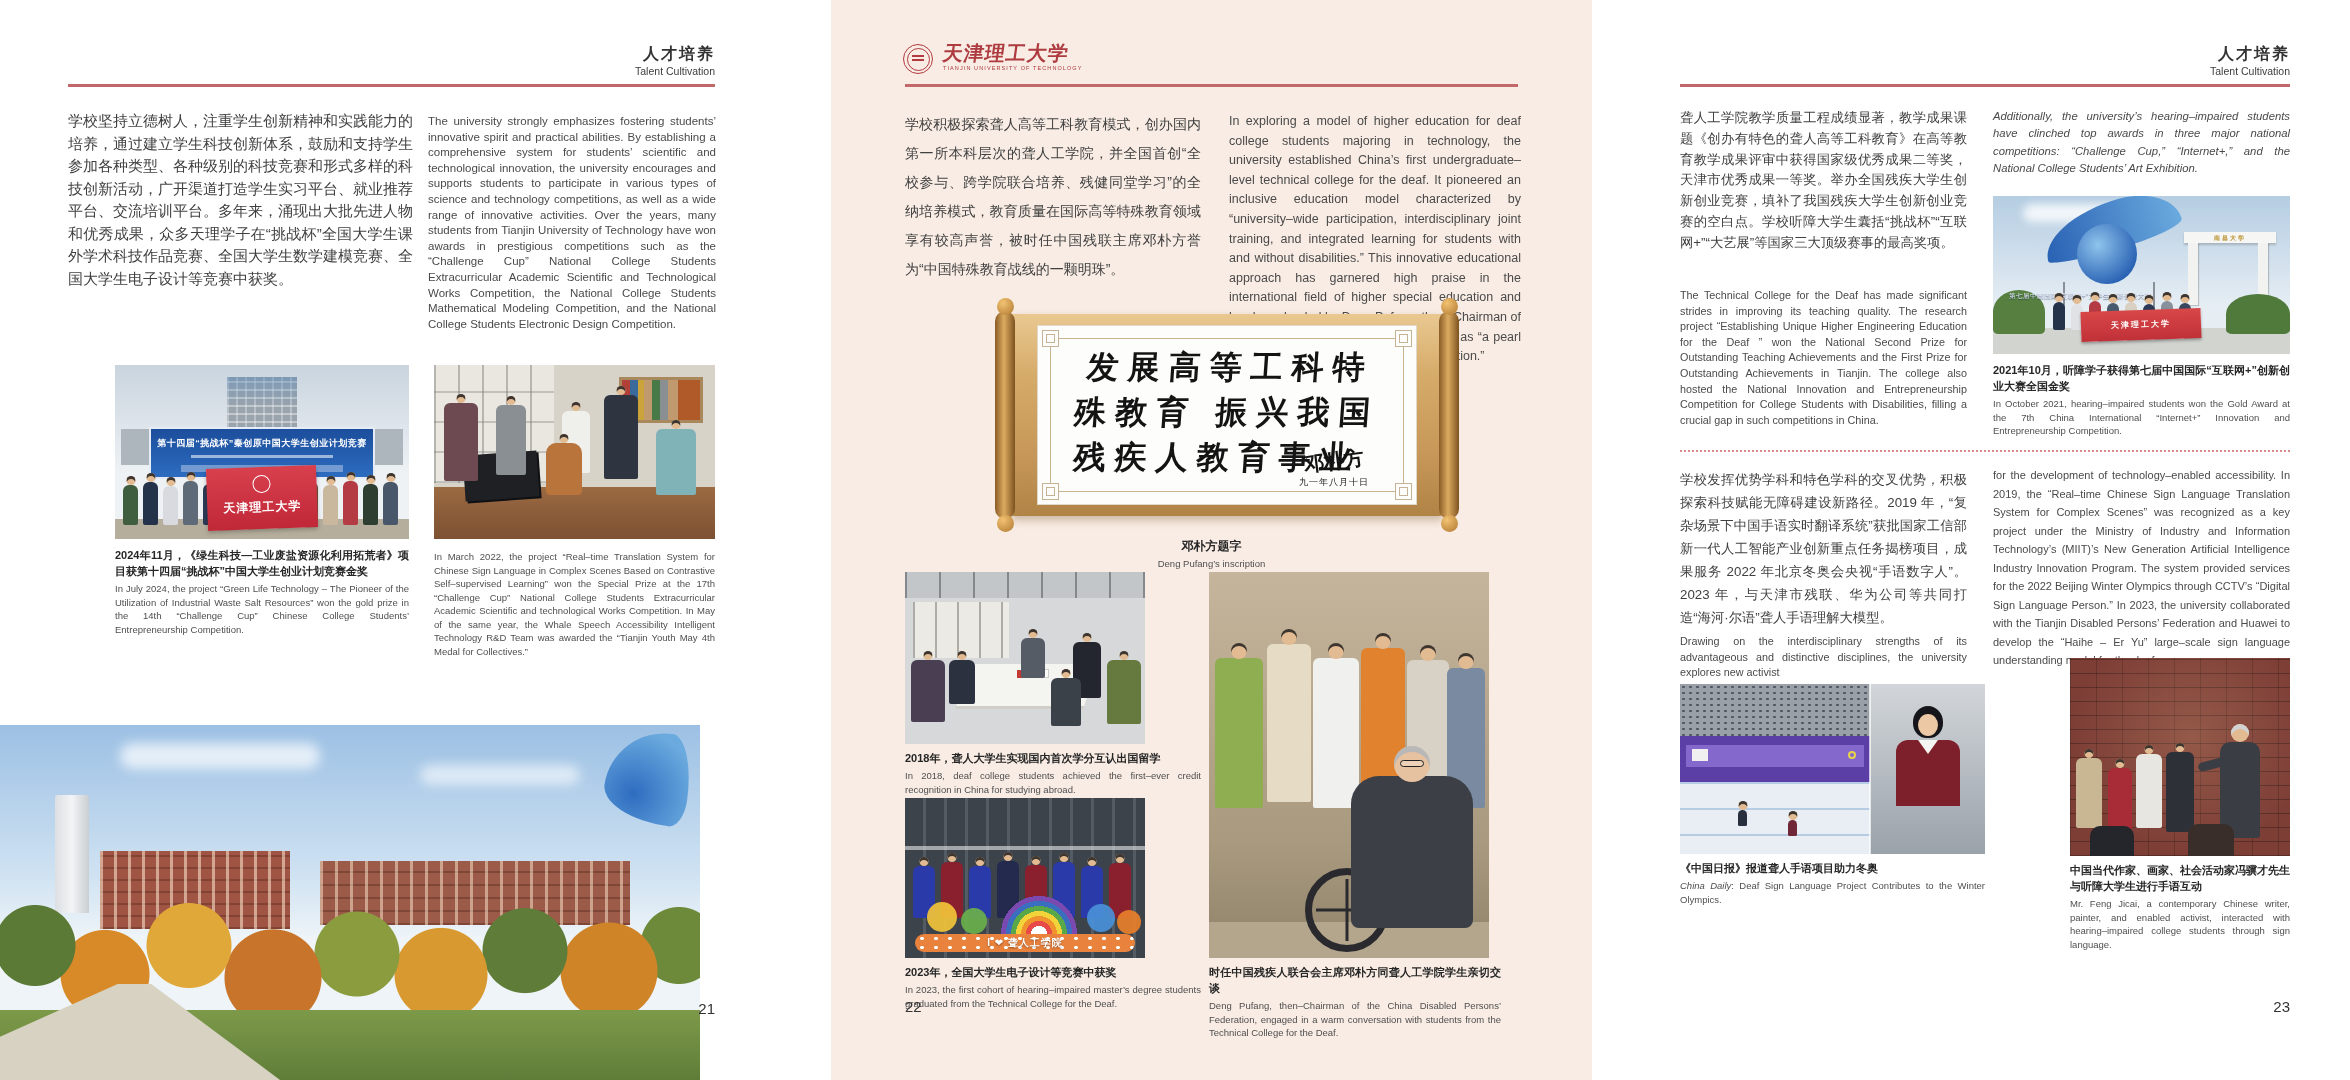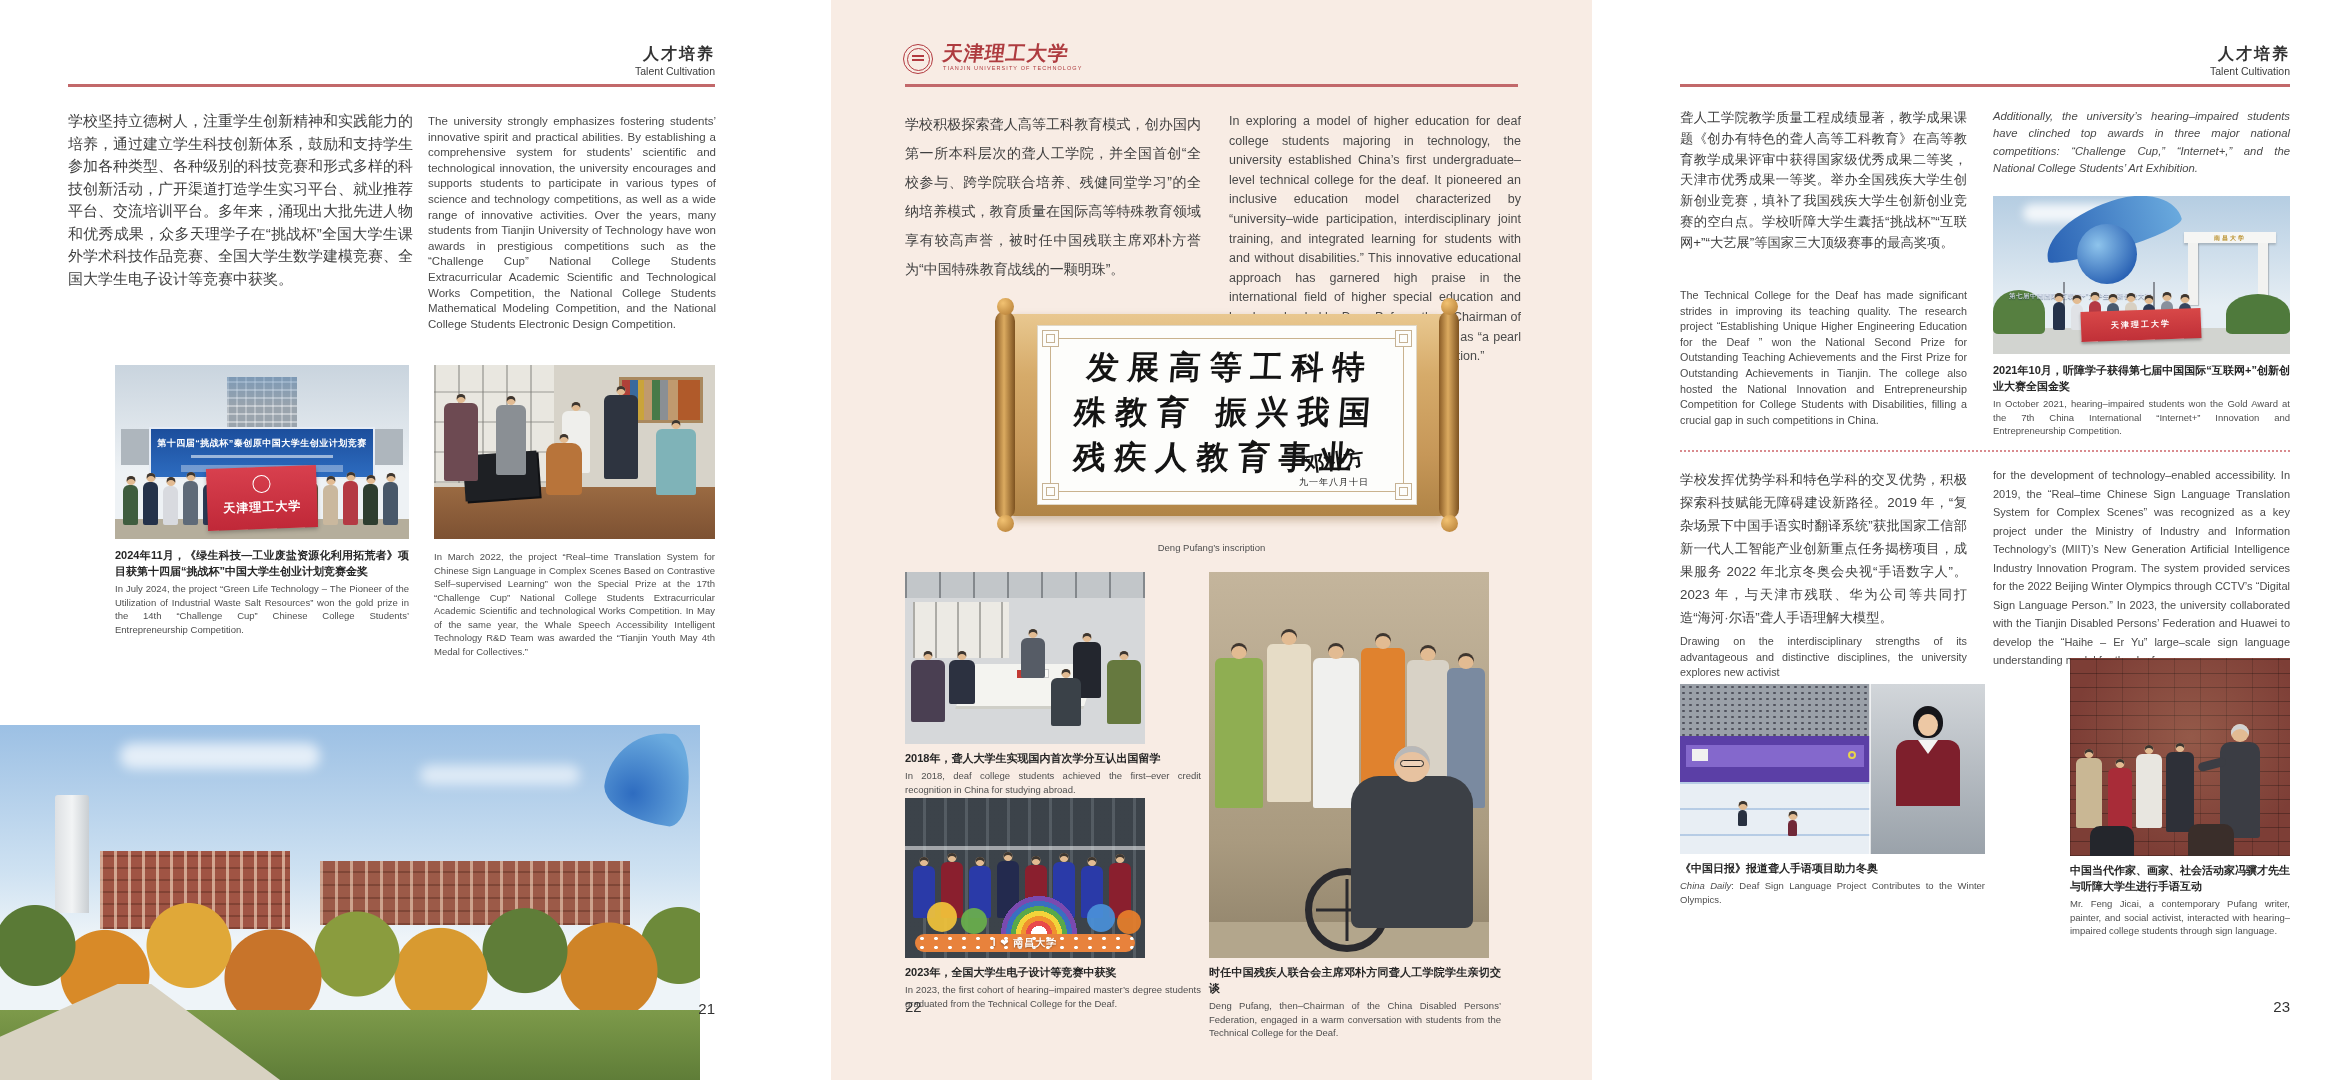"邓朴方题字" div.cap-cn { html: none -> <div>邓朴方题字</div> }
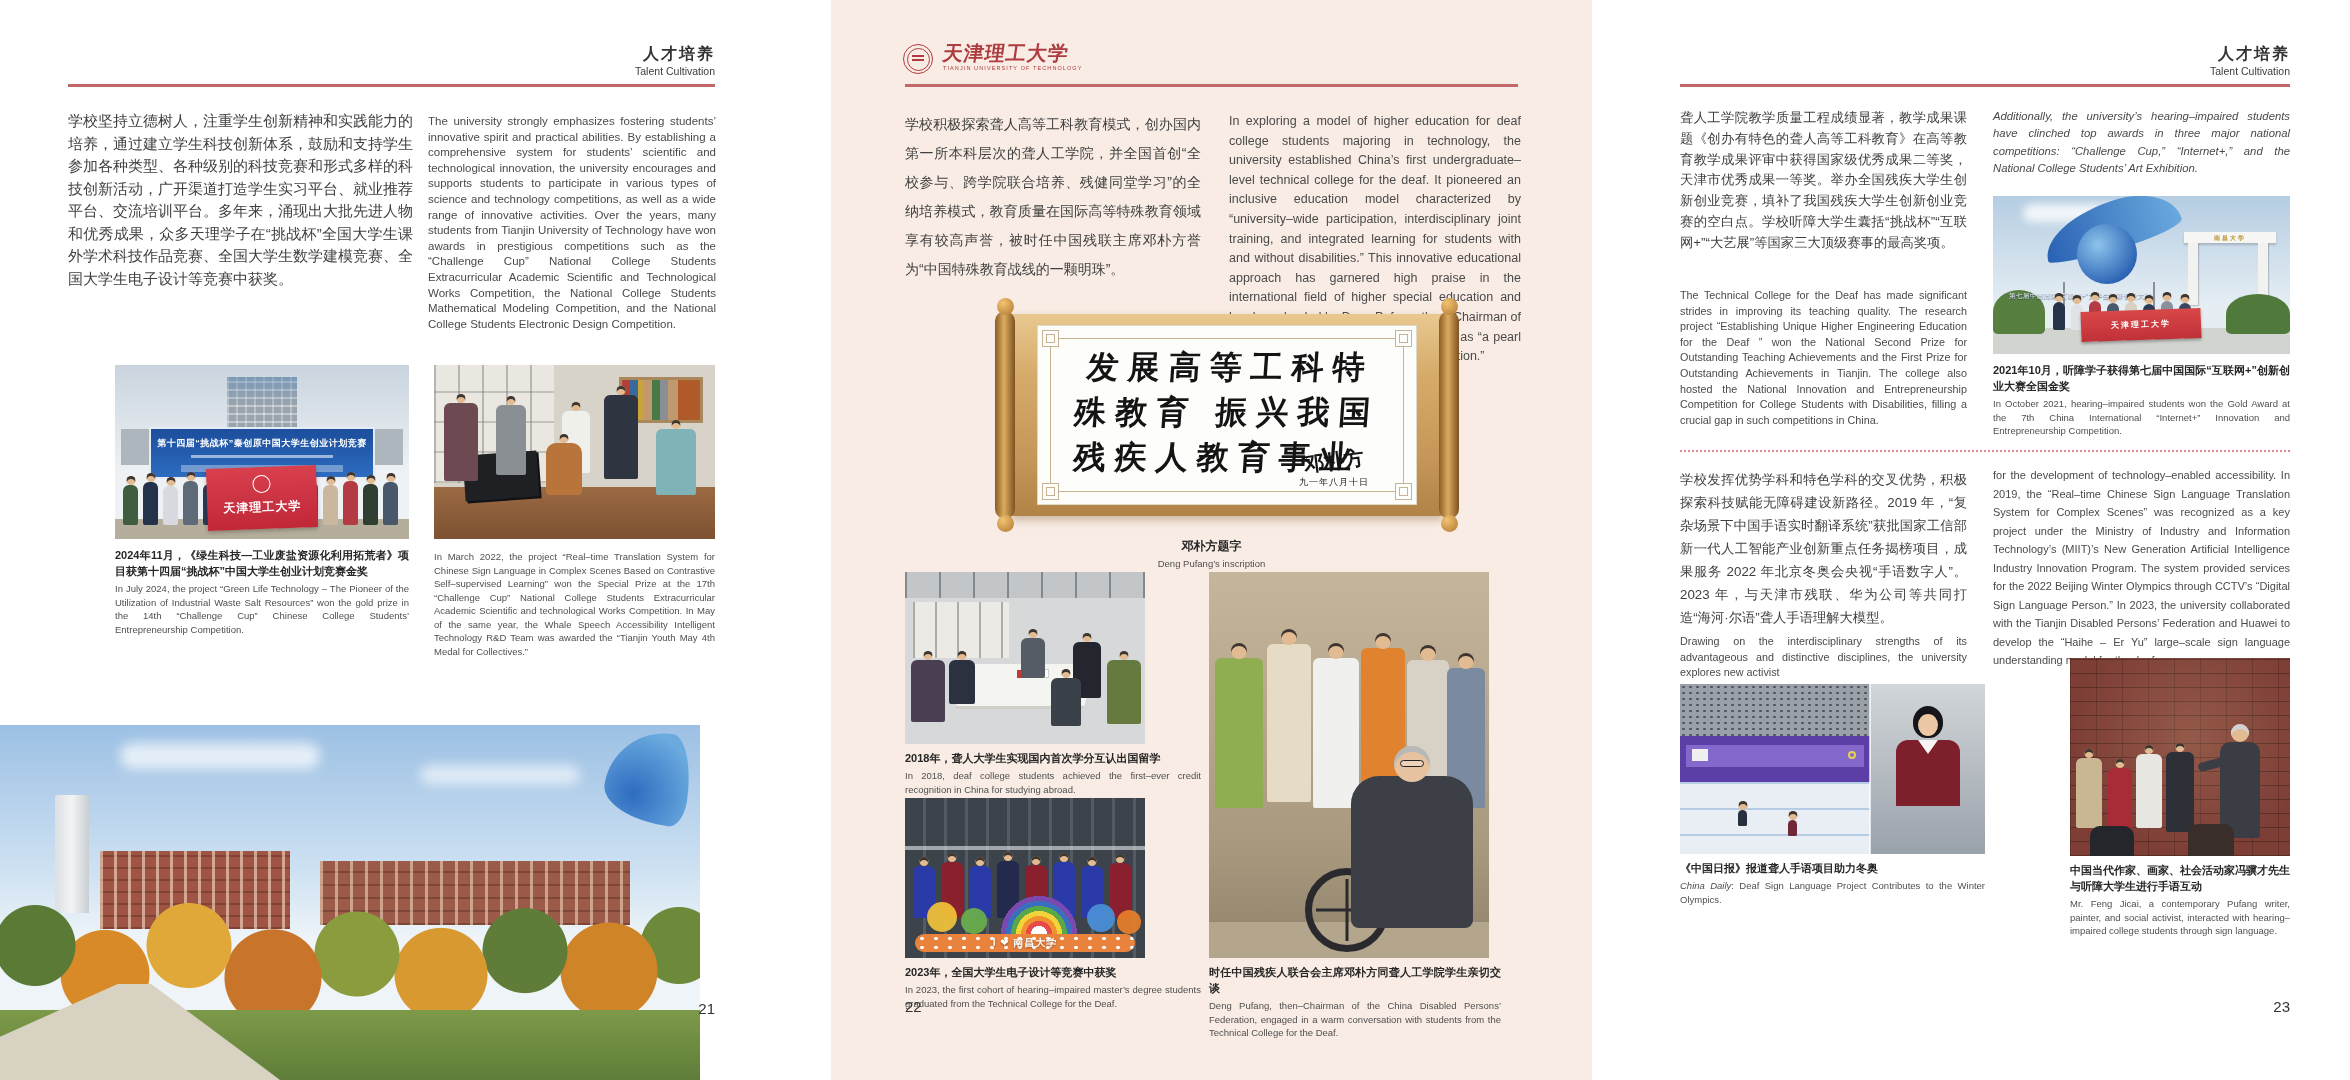"Mr. Feng Jicai, a contemporary" div.cap-en { text: Pufang writer, painter, and social -> Chinese writer, painter, and enabled }
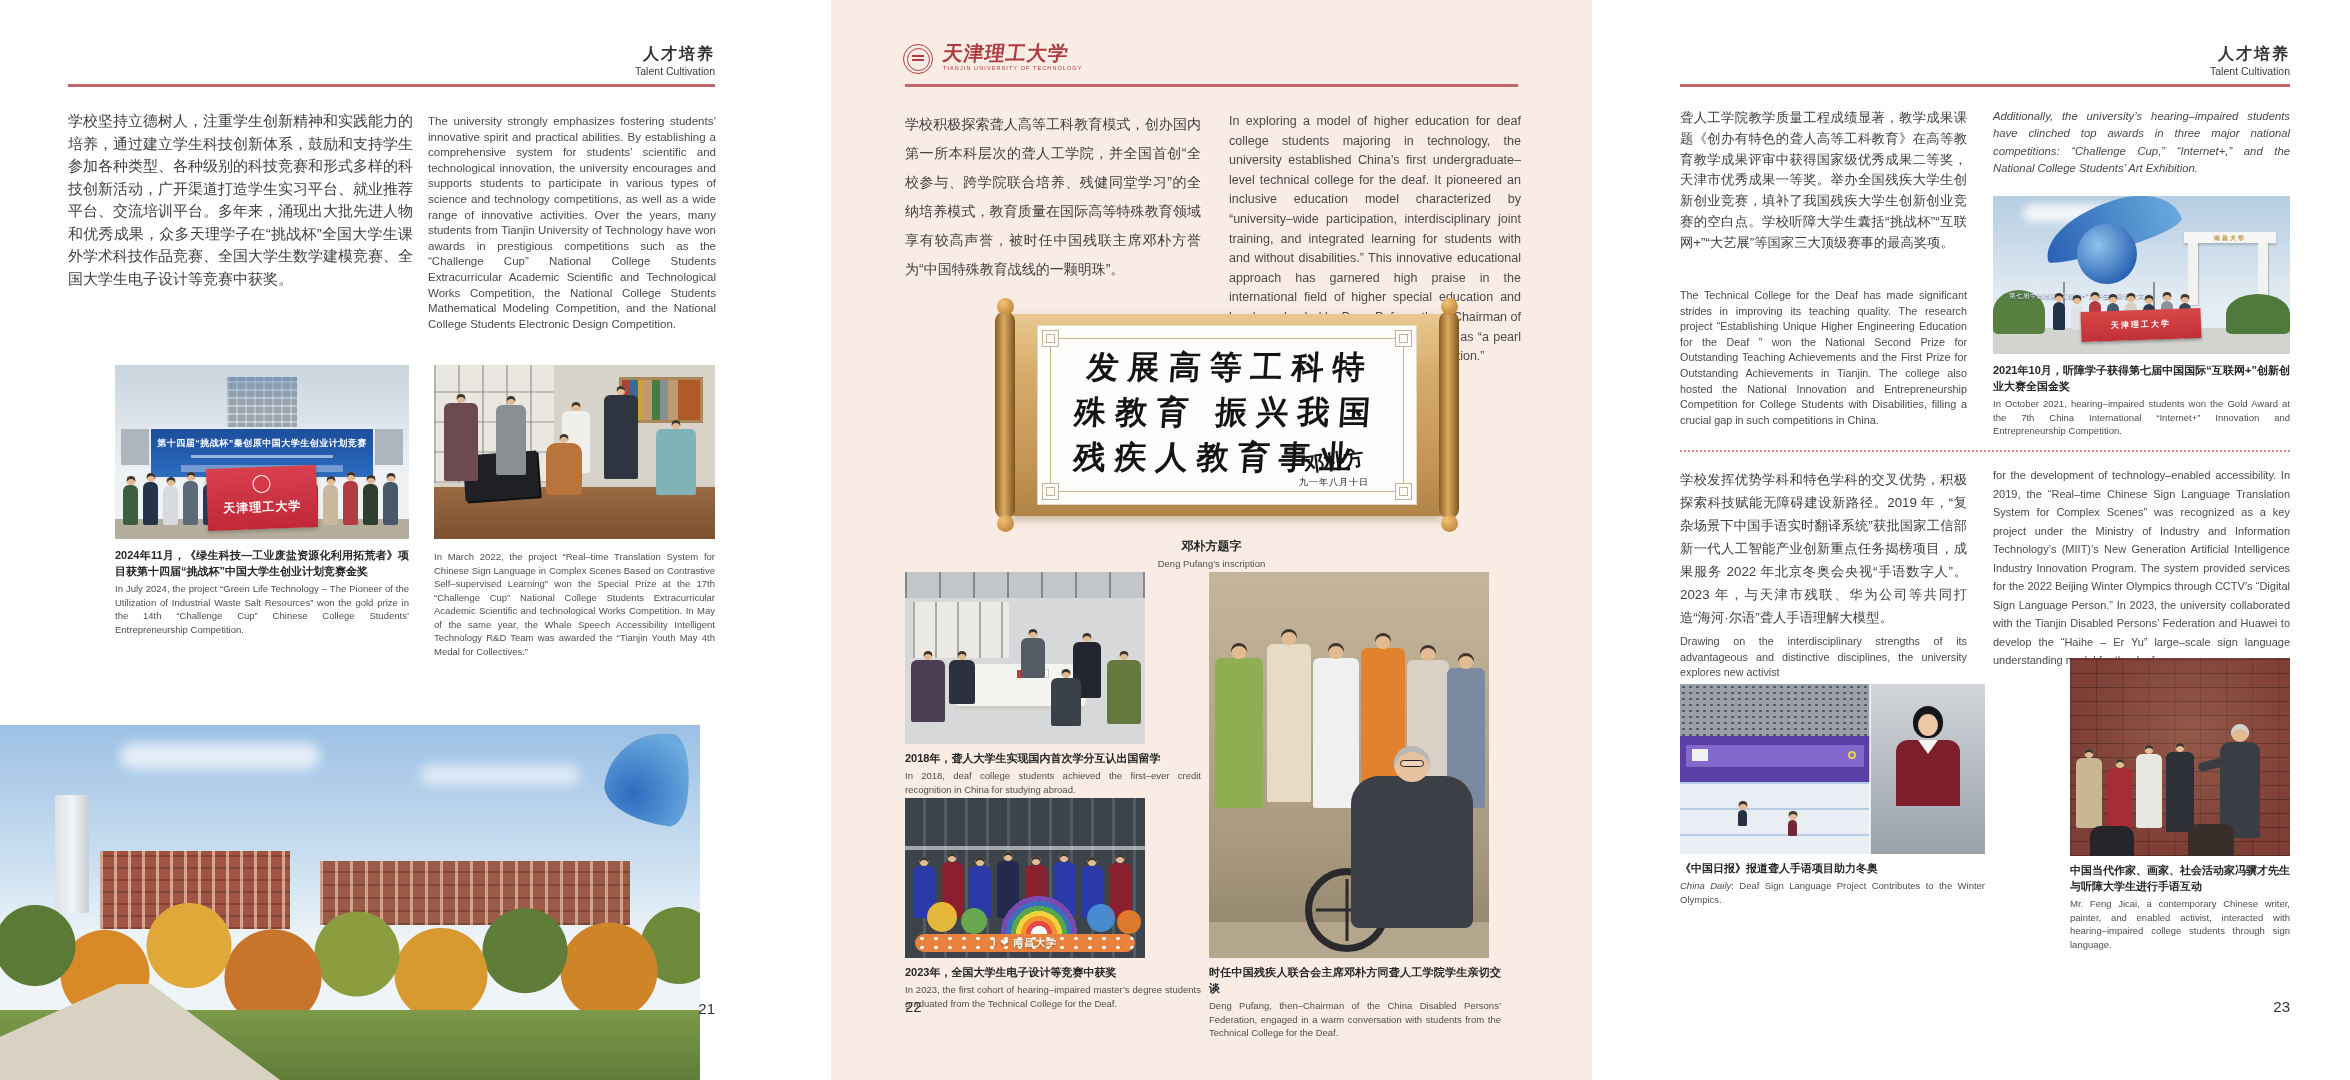"I ❤ 南昌大学" div.abs { text: 南昌大学 -> 聋人工学院 }
